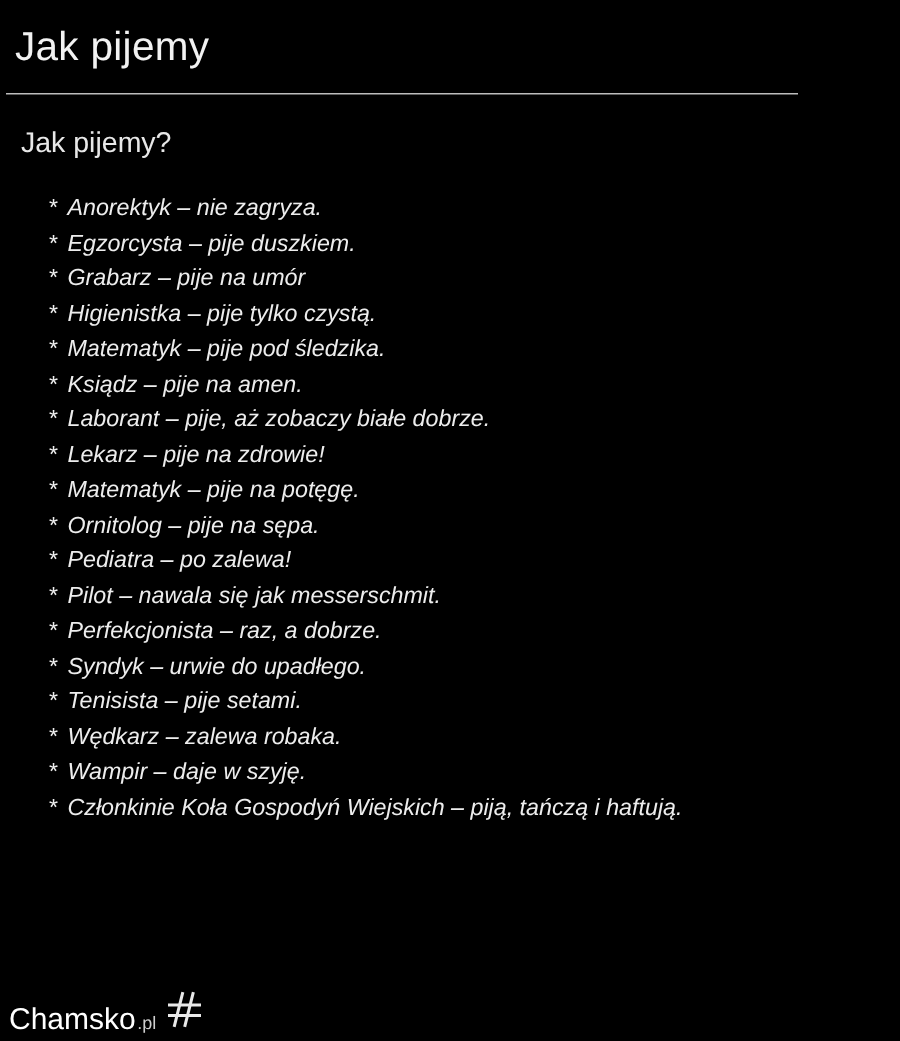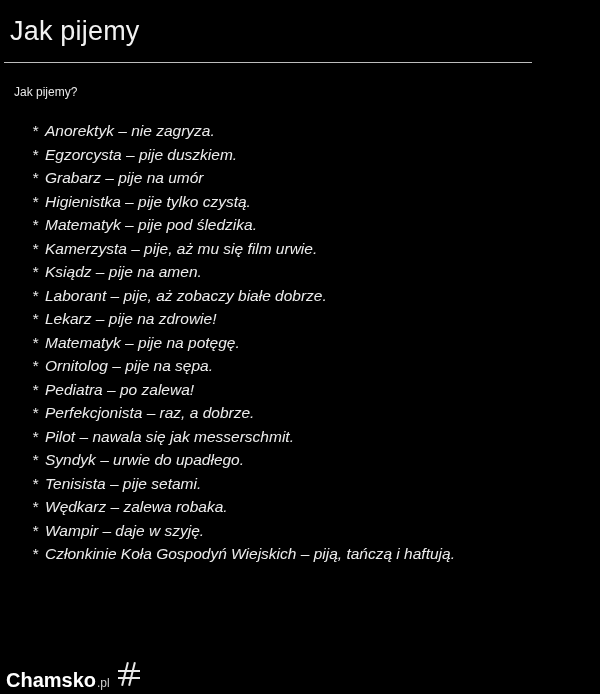"Jak pijemy?" .subtitle { font-size: 12px -> 19px }
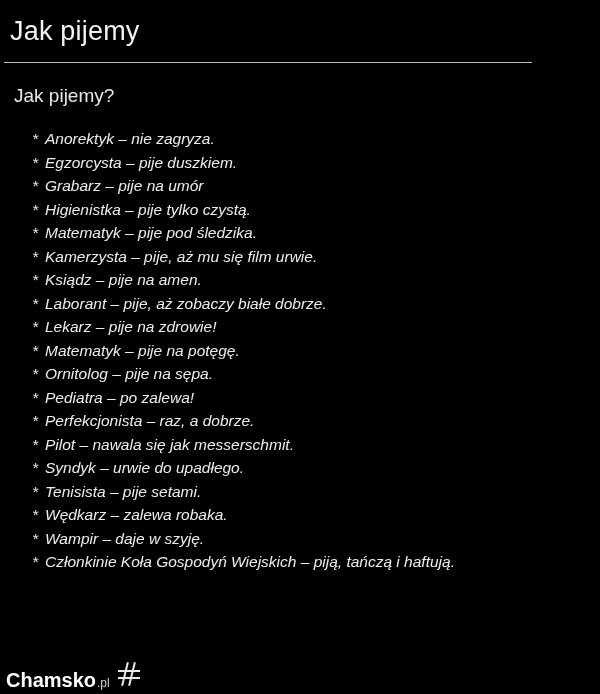"* Kamerzysta – pije, aż" li { html: <li><span>*</span><span>Kamerzysta – pije, aż mu się film urwie.</span></li> -> none }
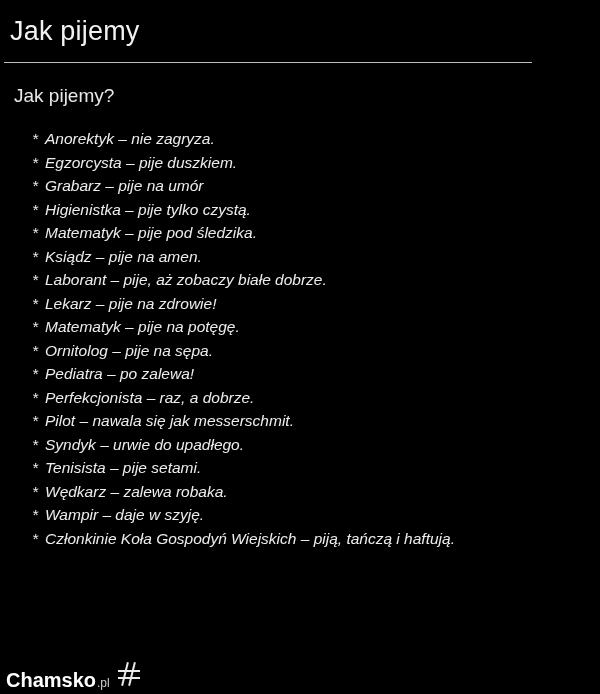"* Perfekcjonista – raz, a" li { order: before "* Pilot – nawala się" -> after "* Pilot – nawala się" }
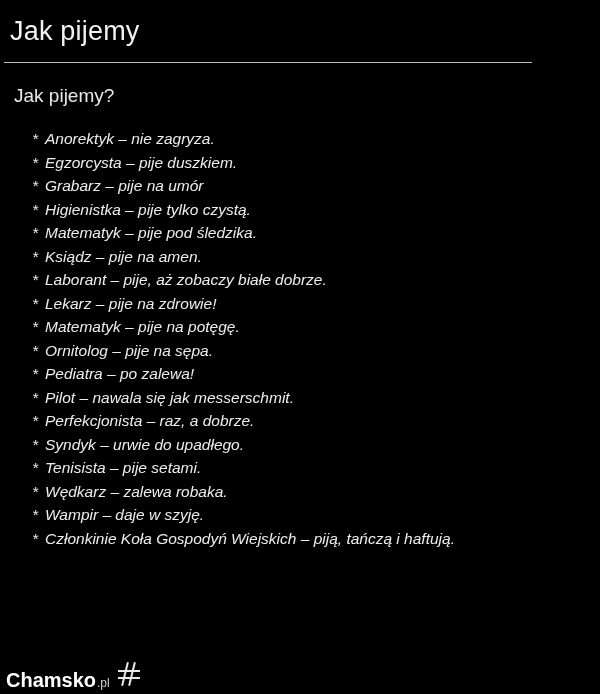"Chamsko" .logo-main { font-weight: bold -> normal }
